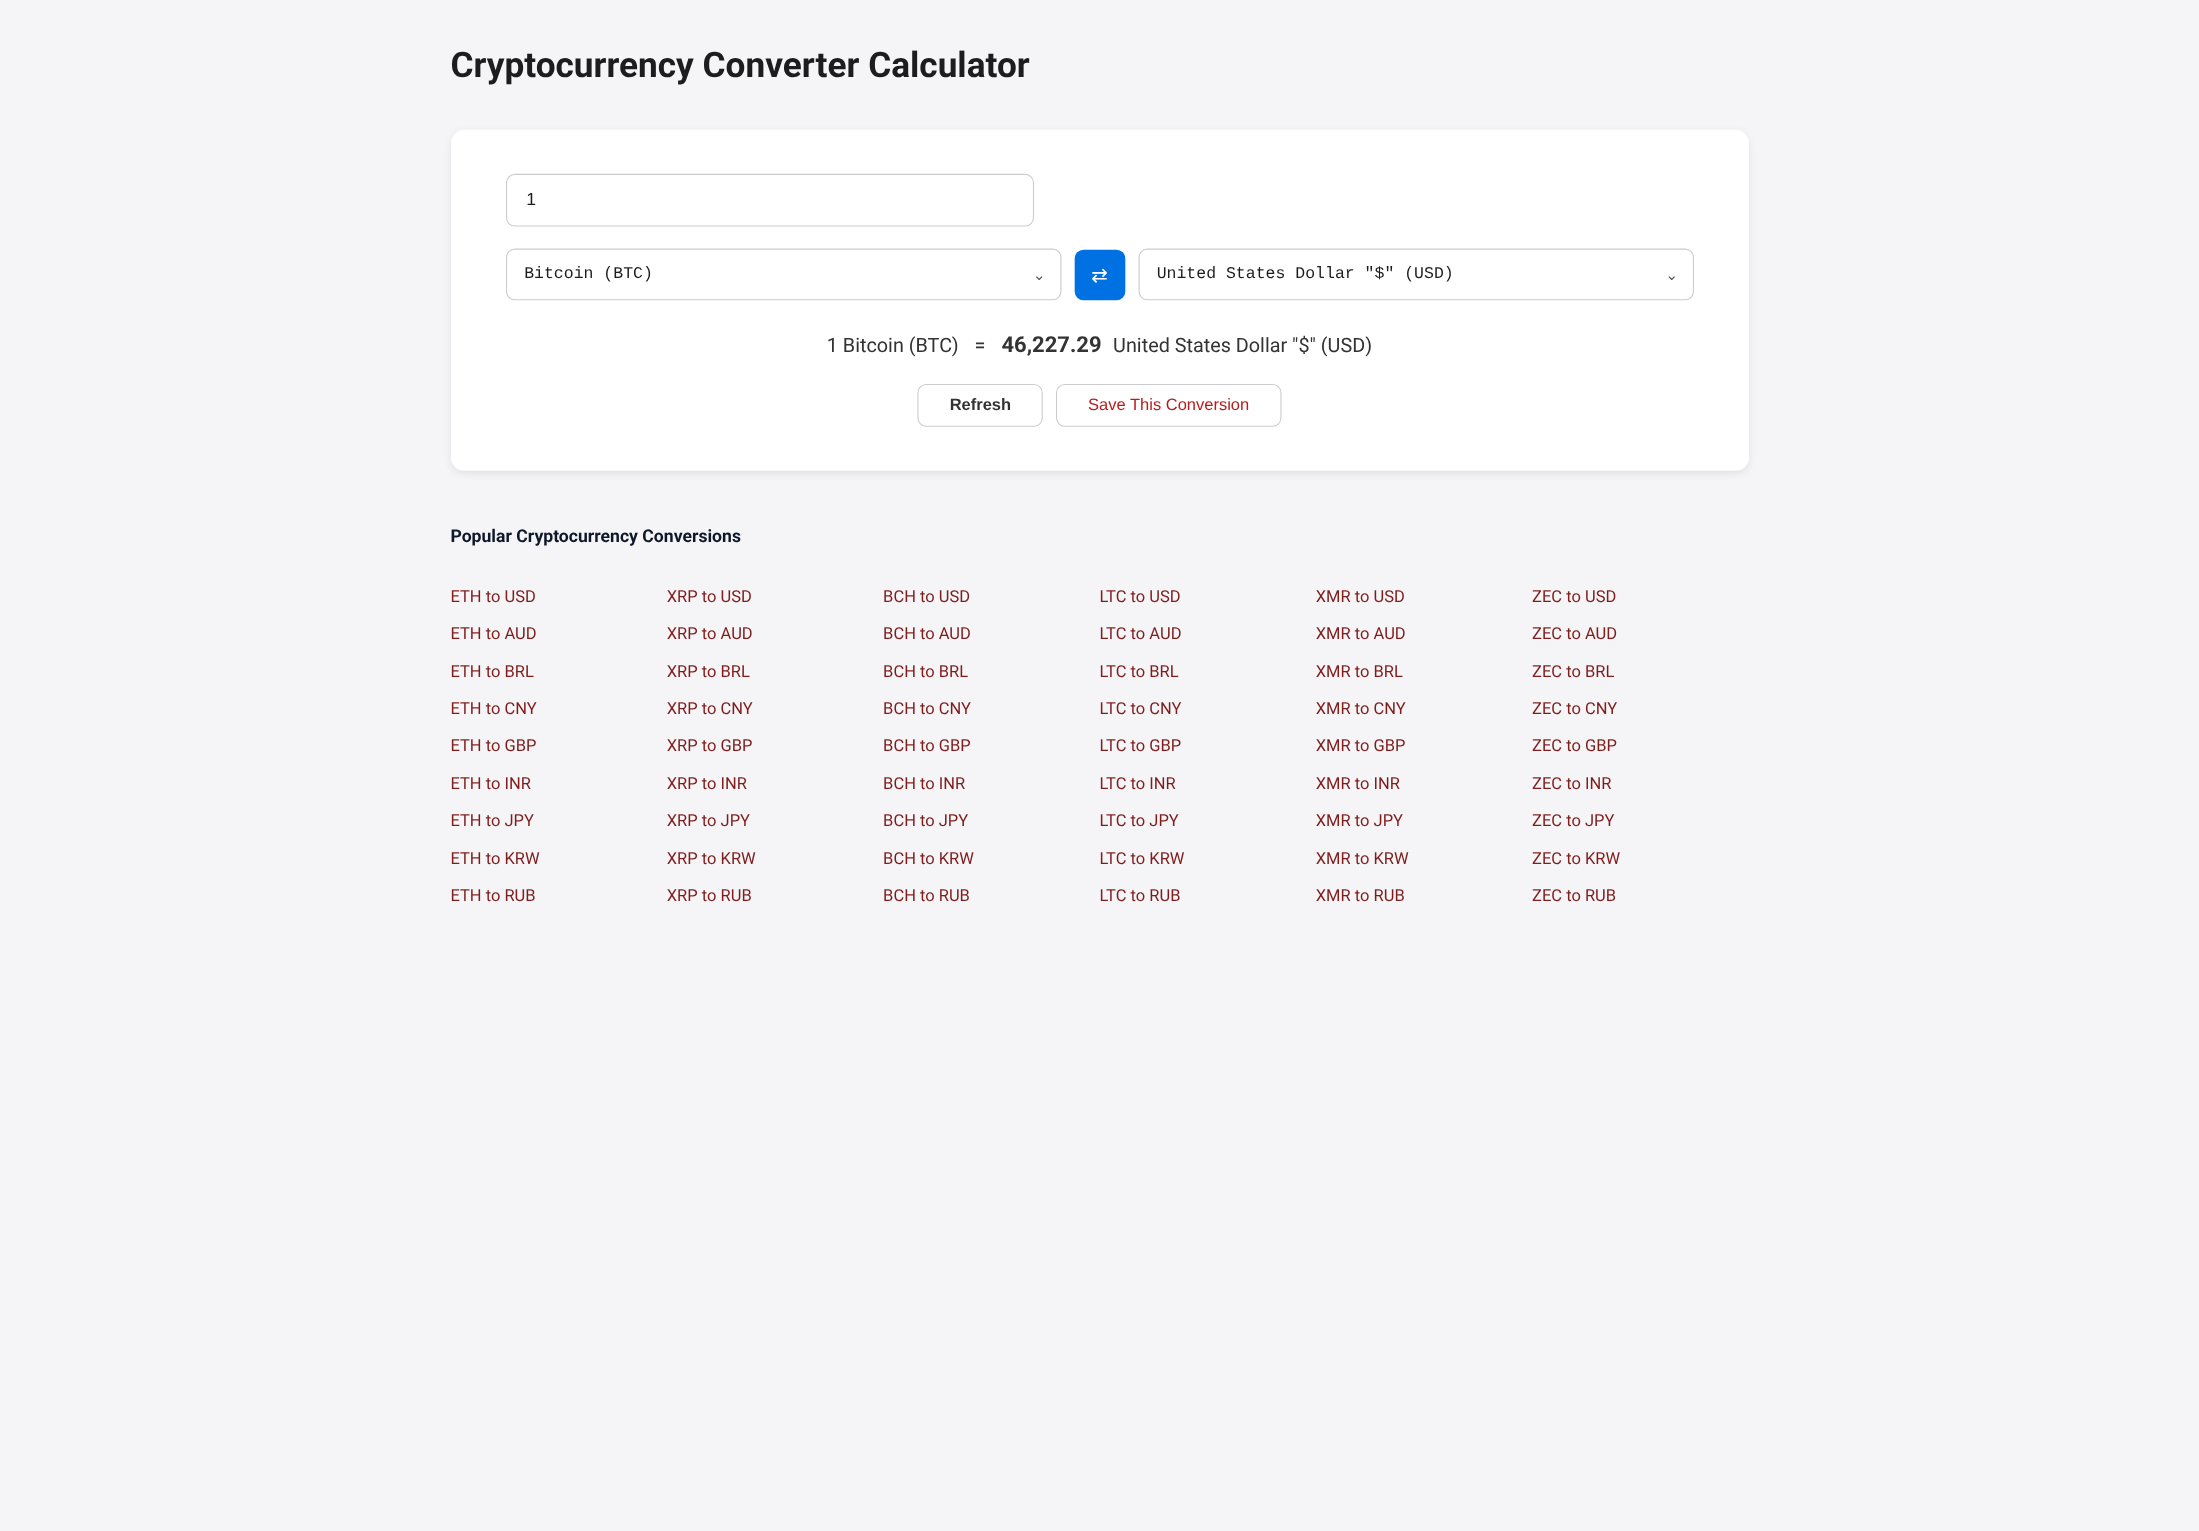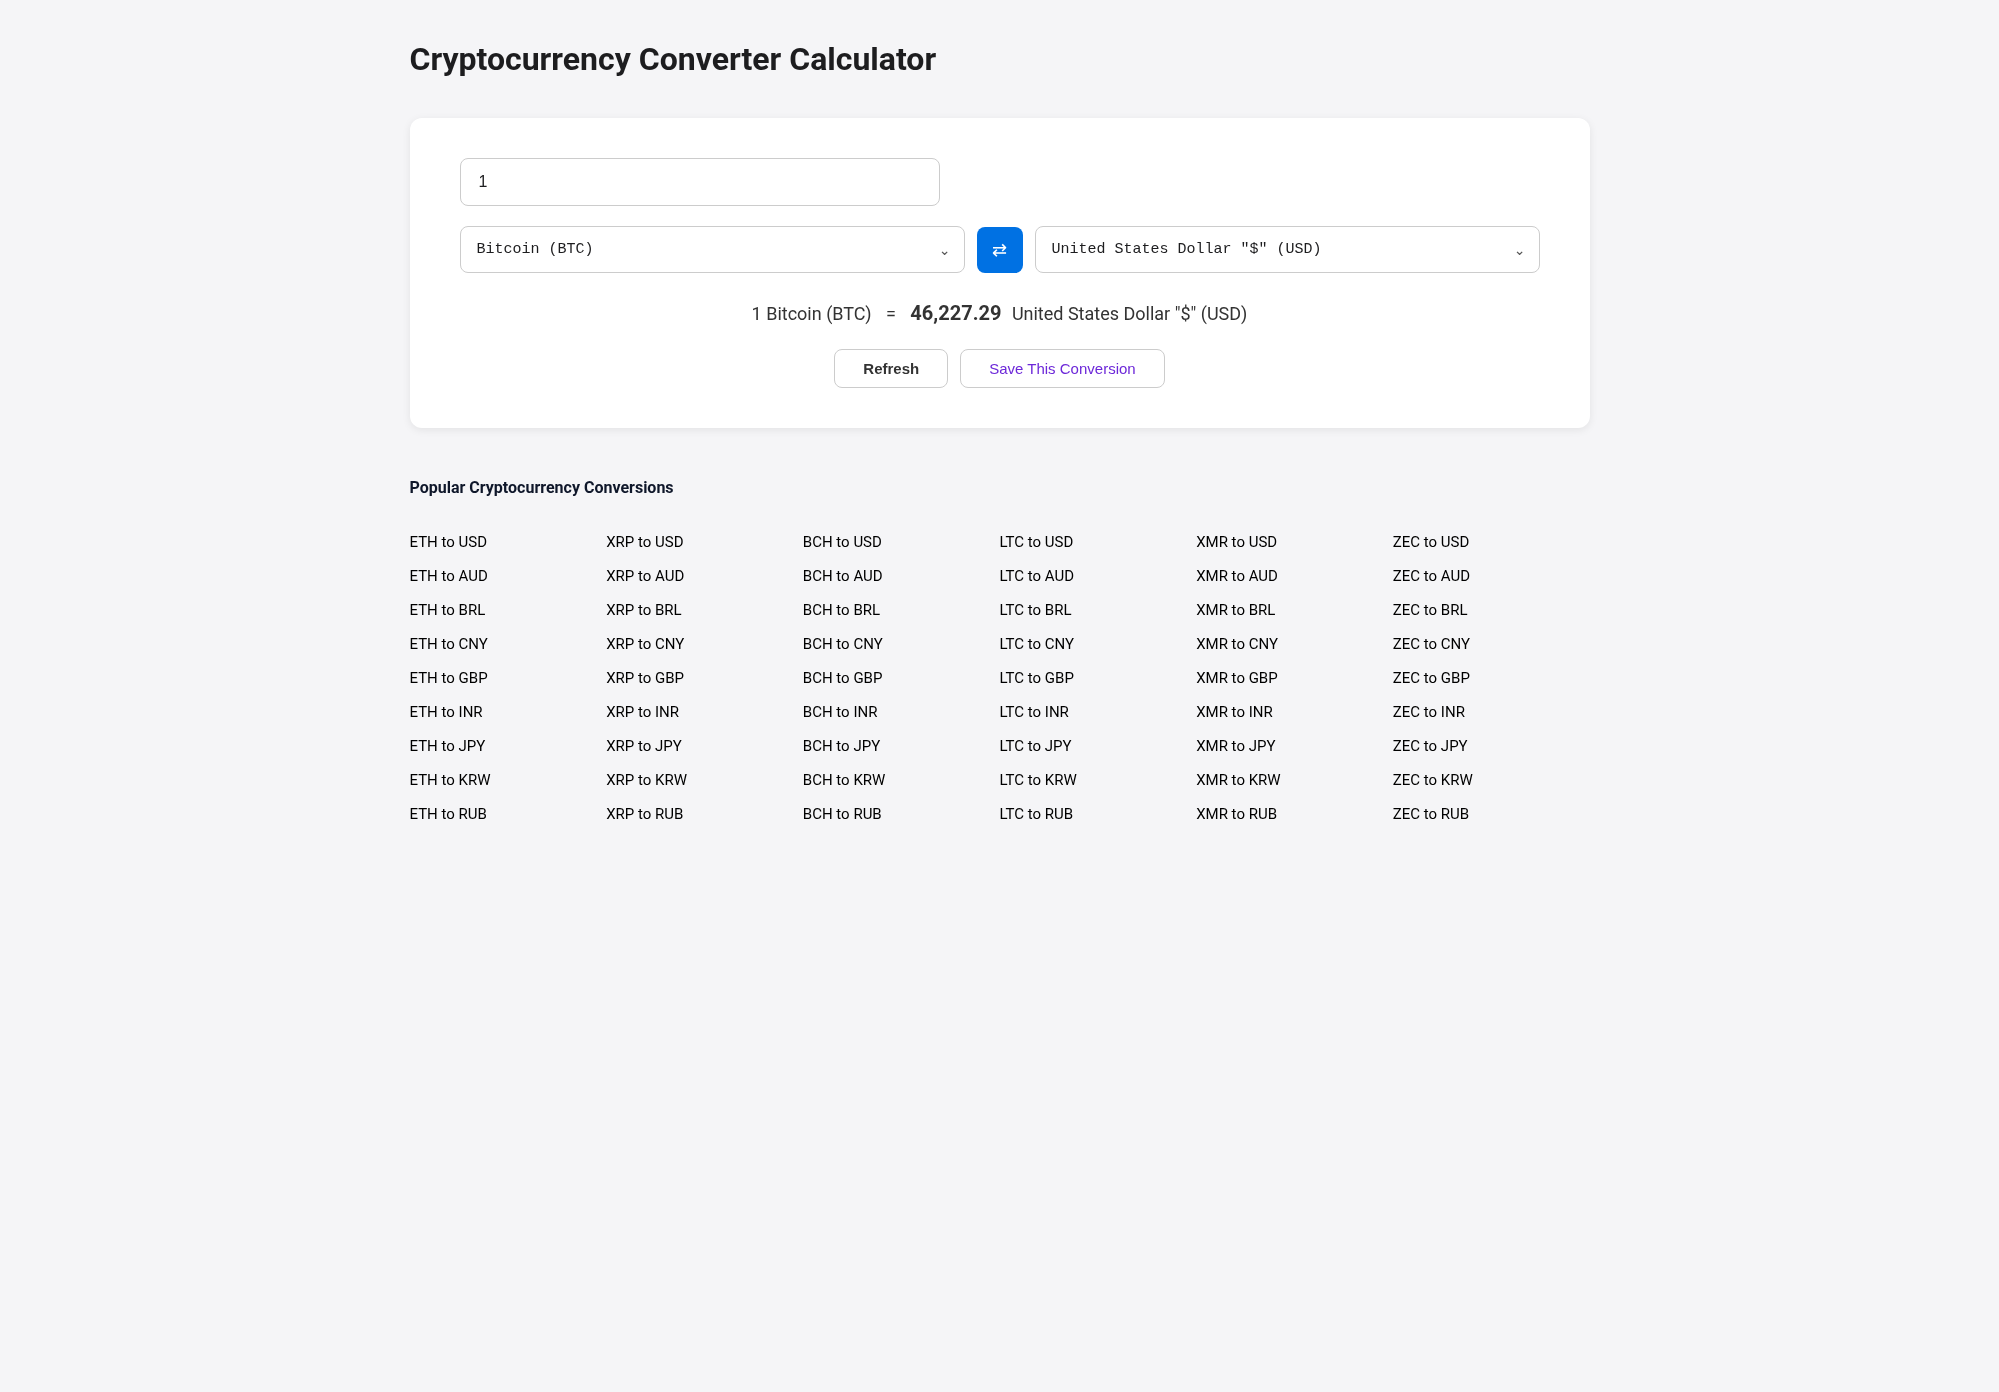"Save This Conversion" .btn-save { color: #6d28d9 -> #b91c1c }
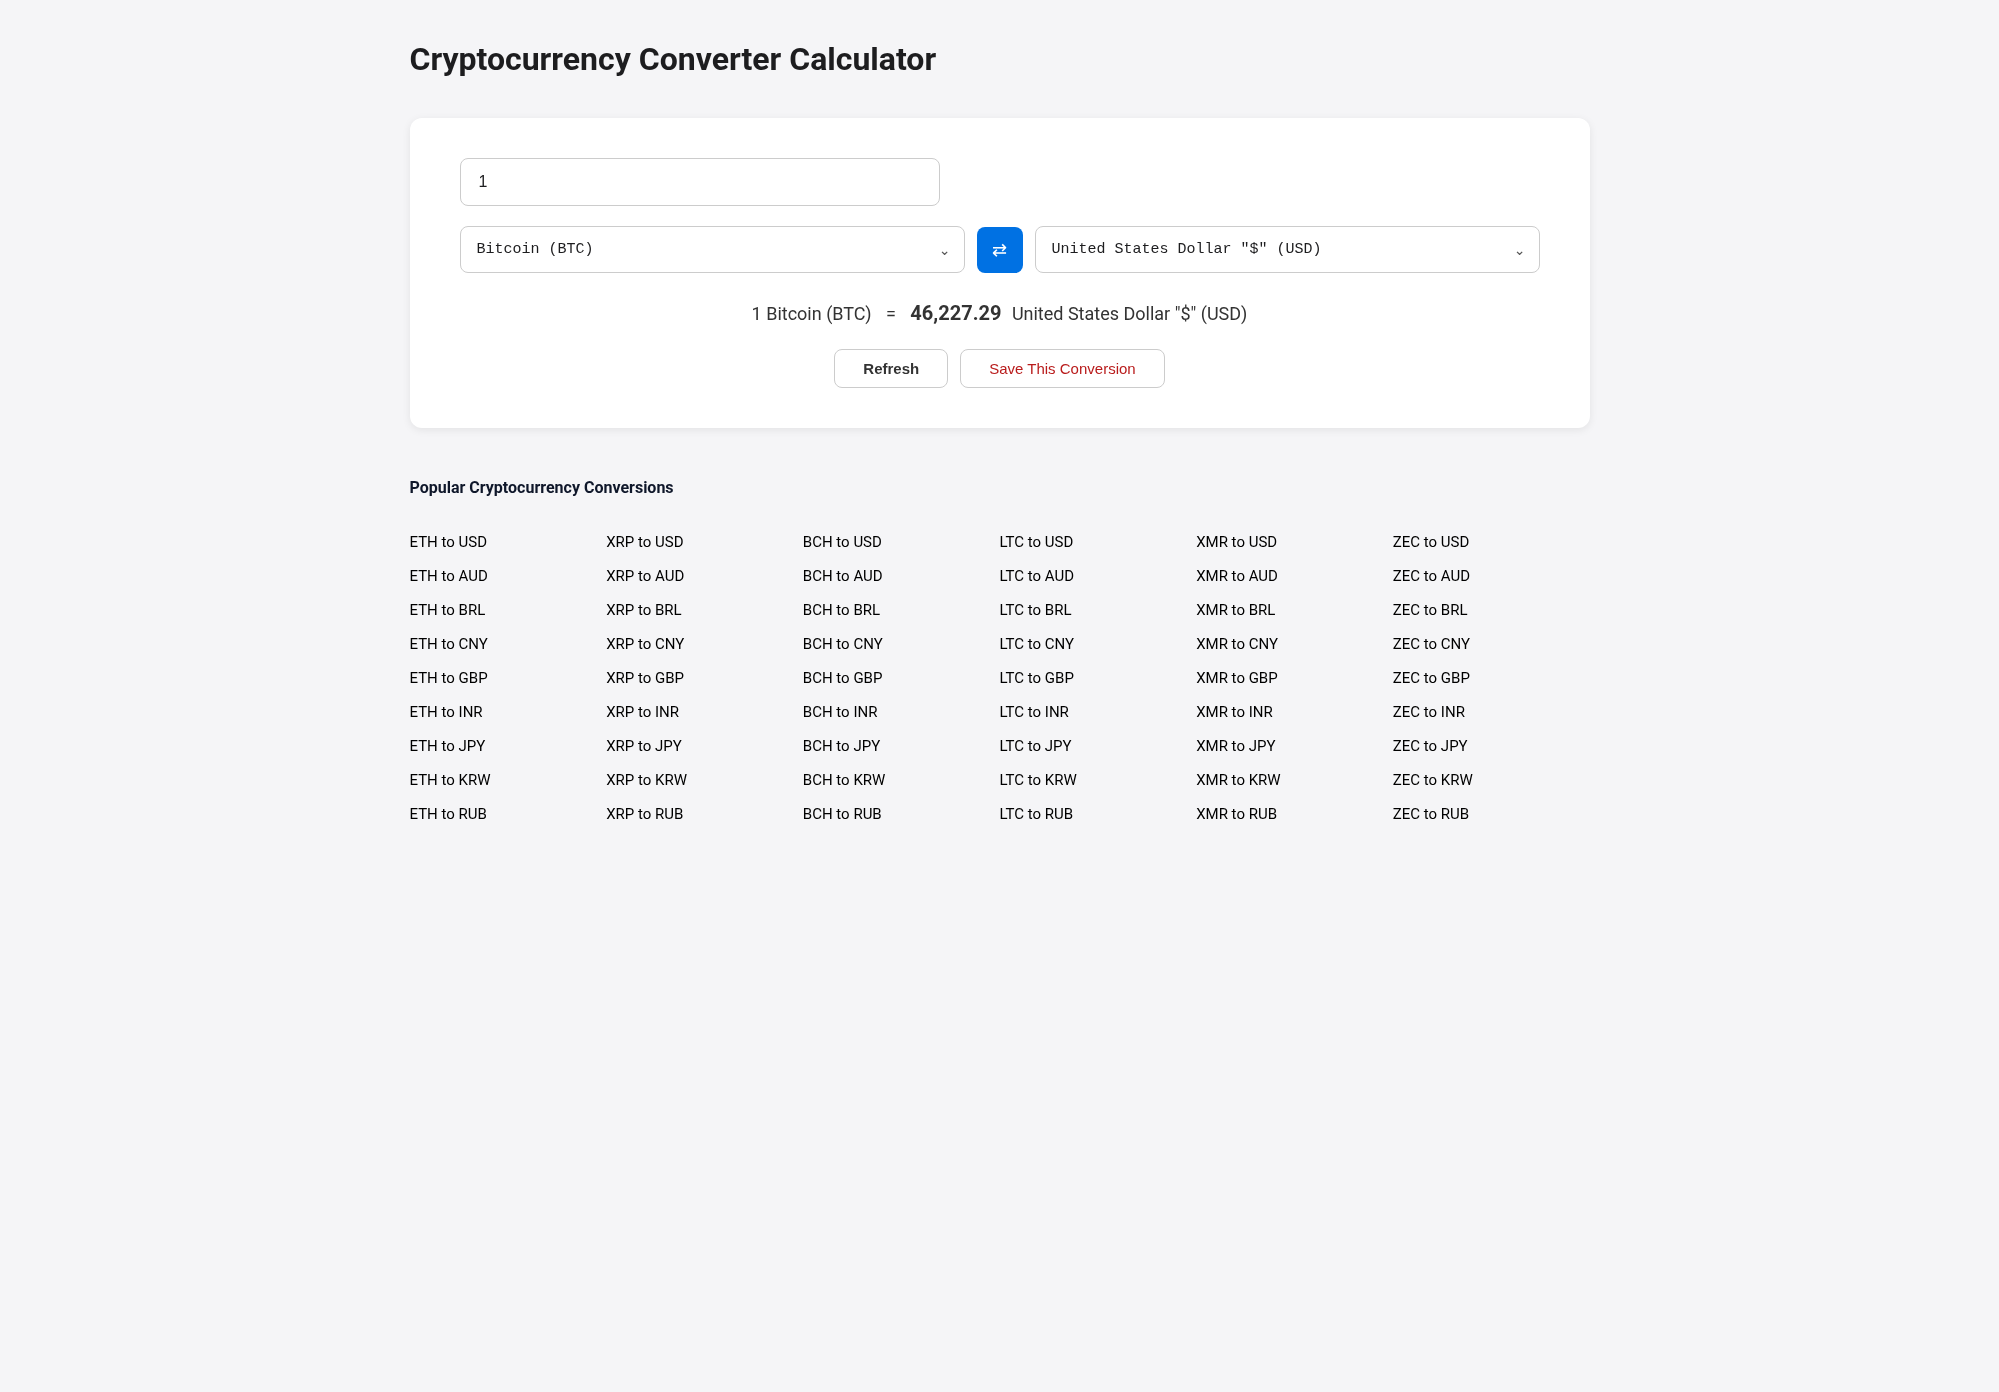"ETH to USD" .conversion-link { color: #000000 -> #7f1d1d }
